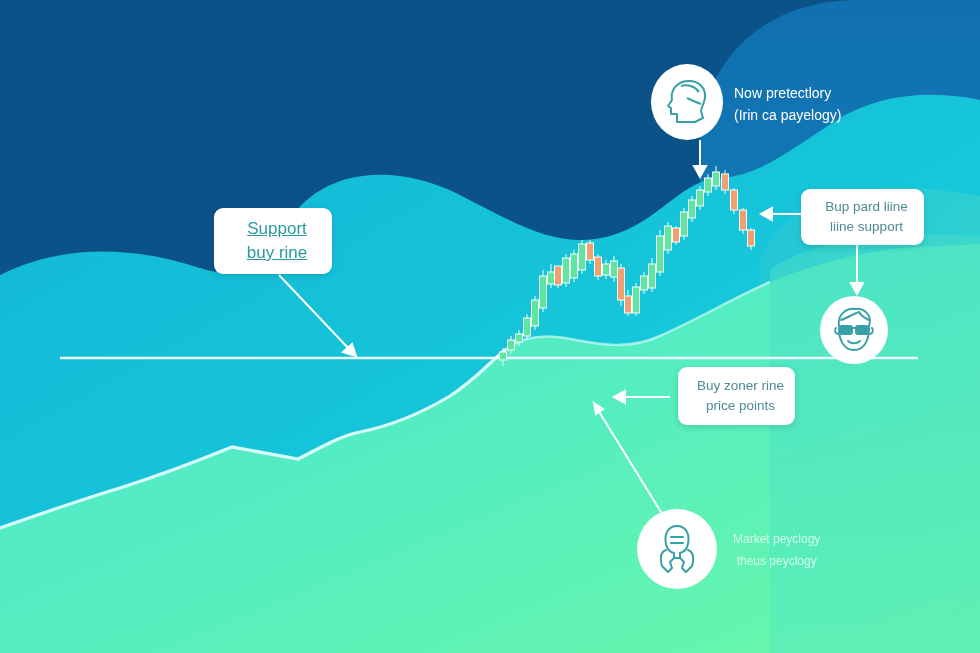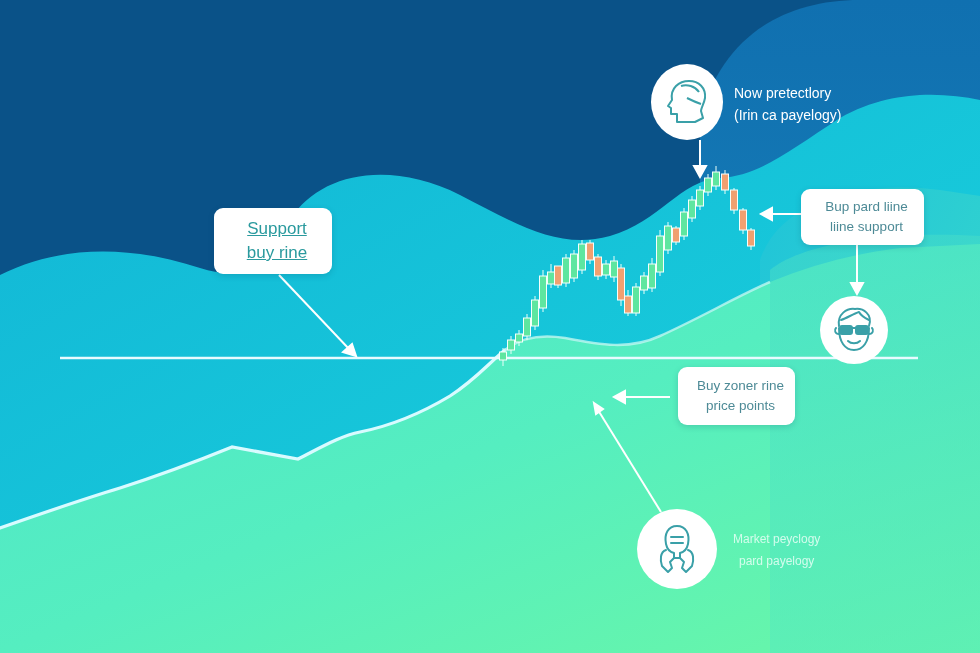"pard payelogy" span { text: pard payelogy -> theus peyclogy }
